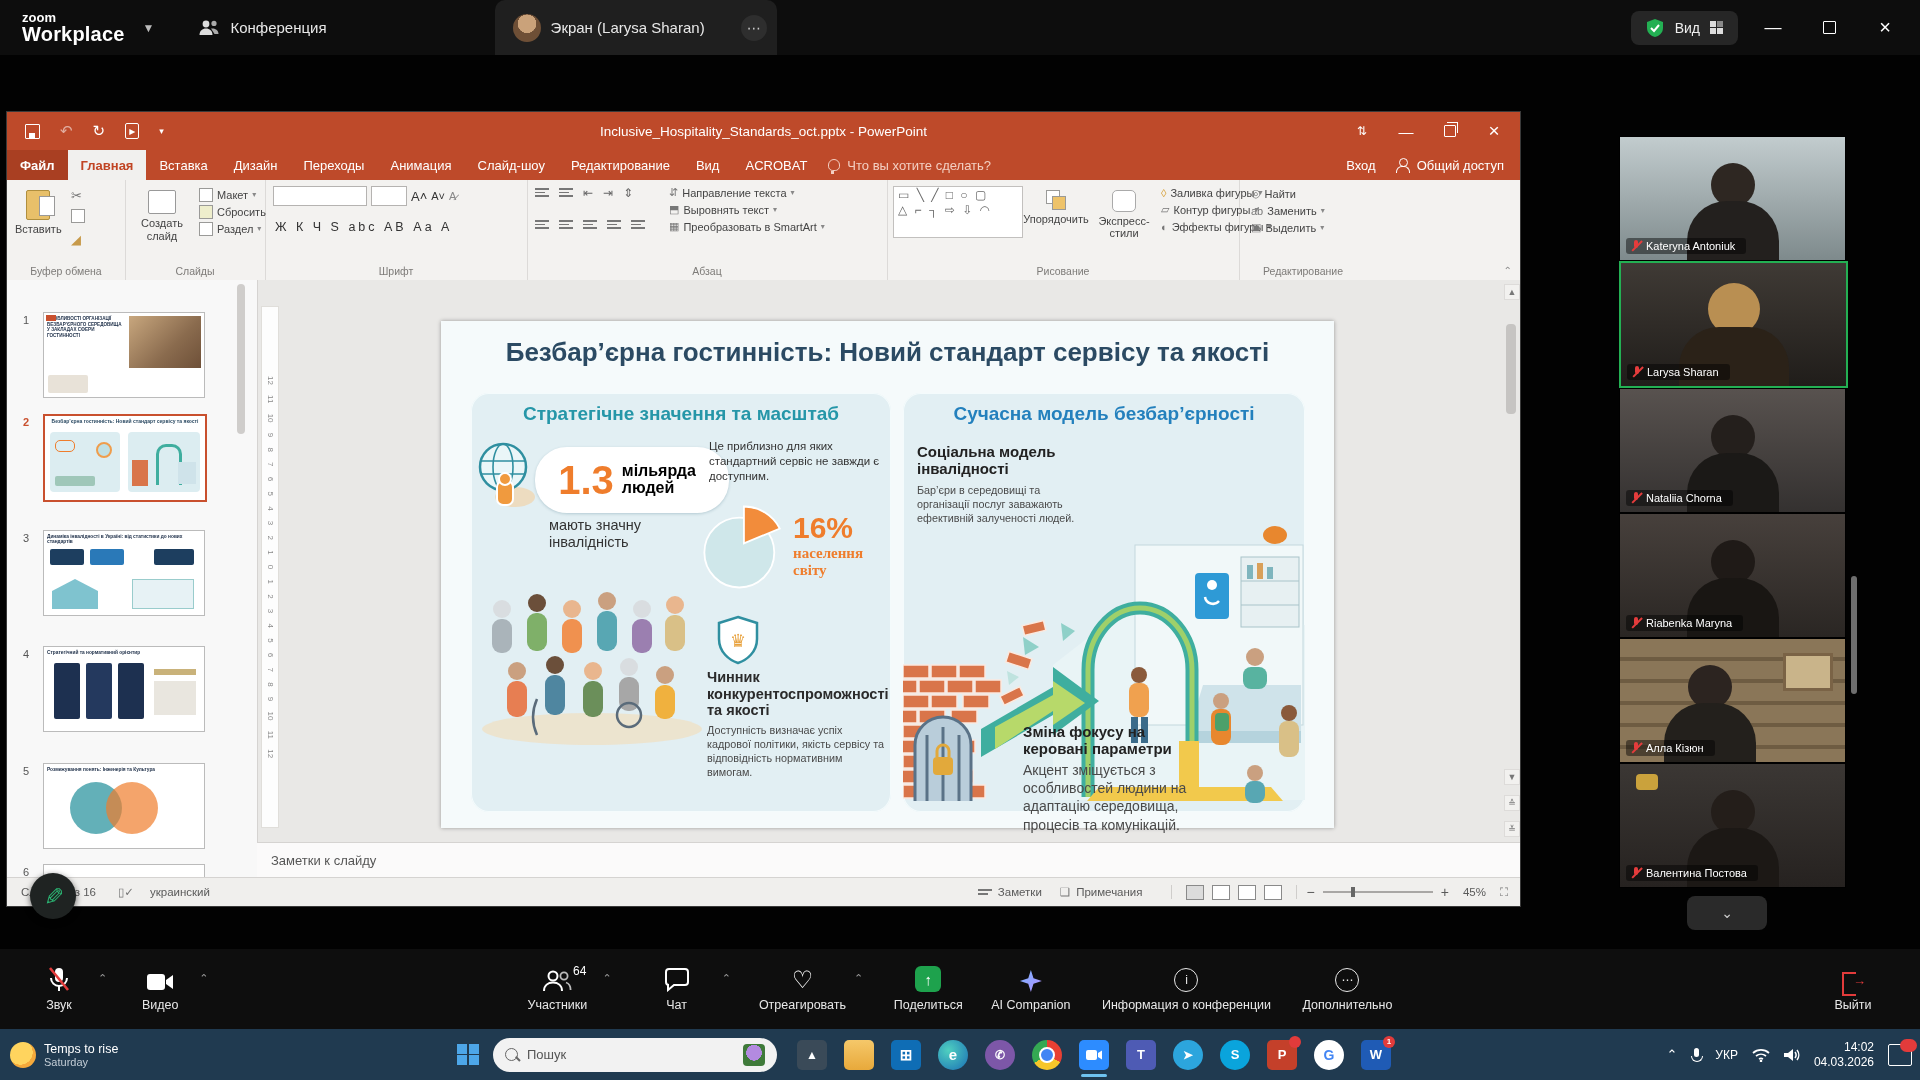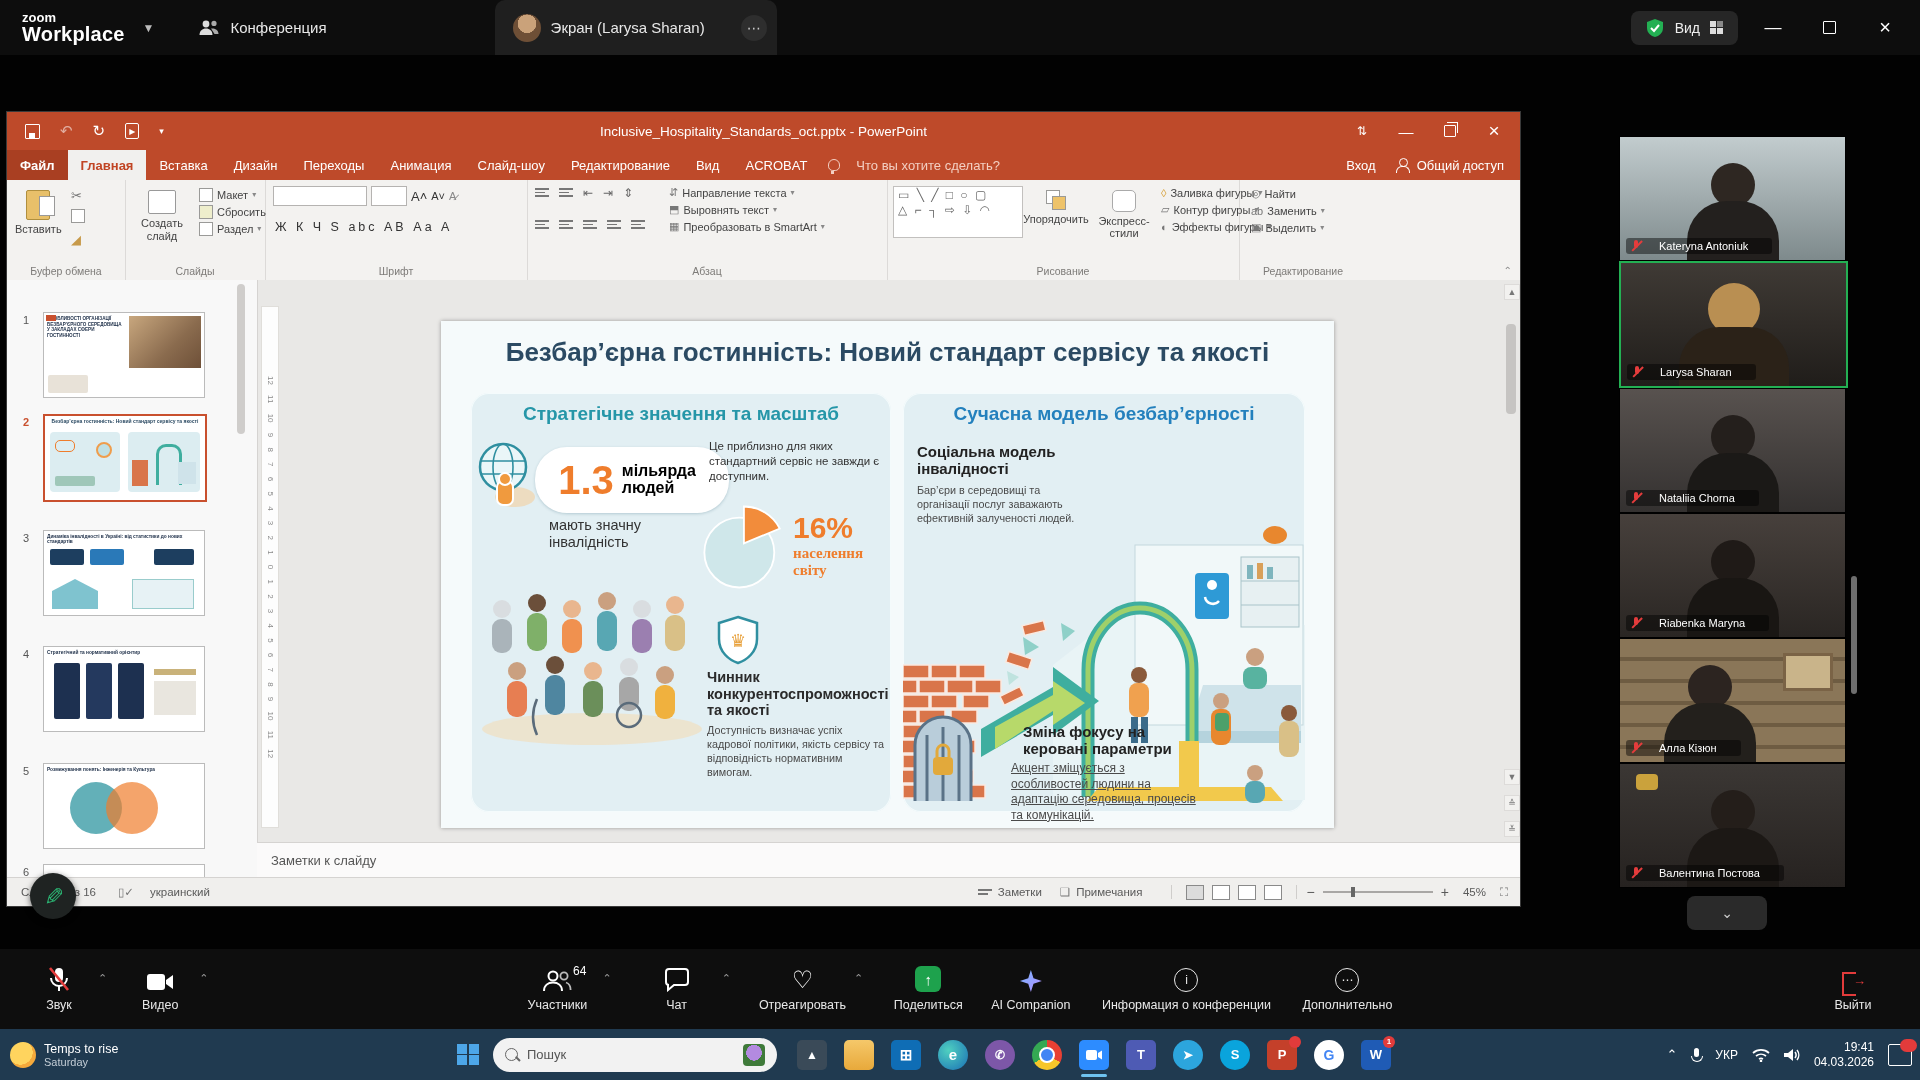"Что вы хотите сделать?" .tellme { gap: 16px -> 7px }
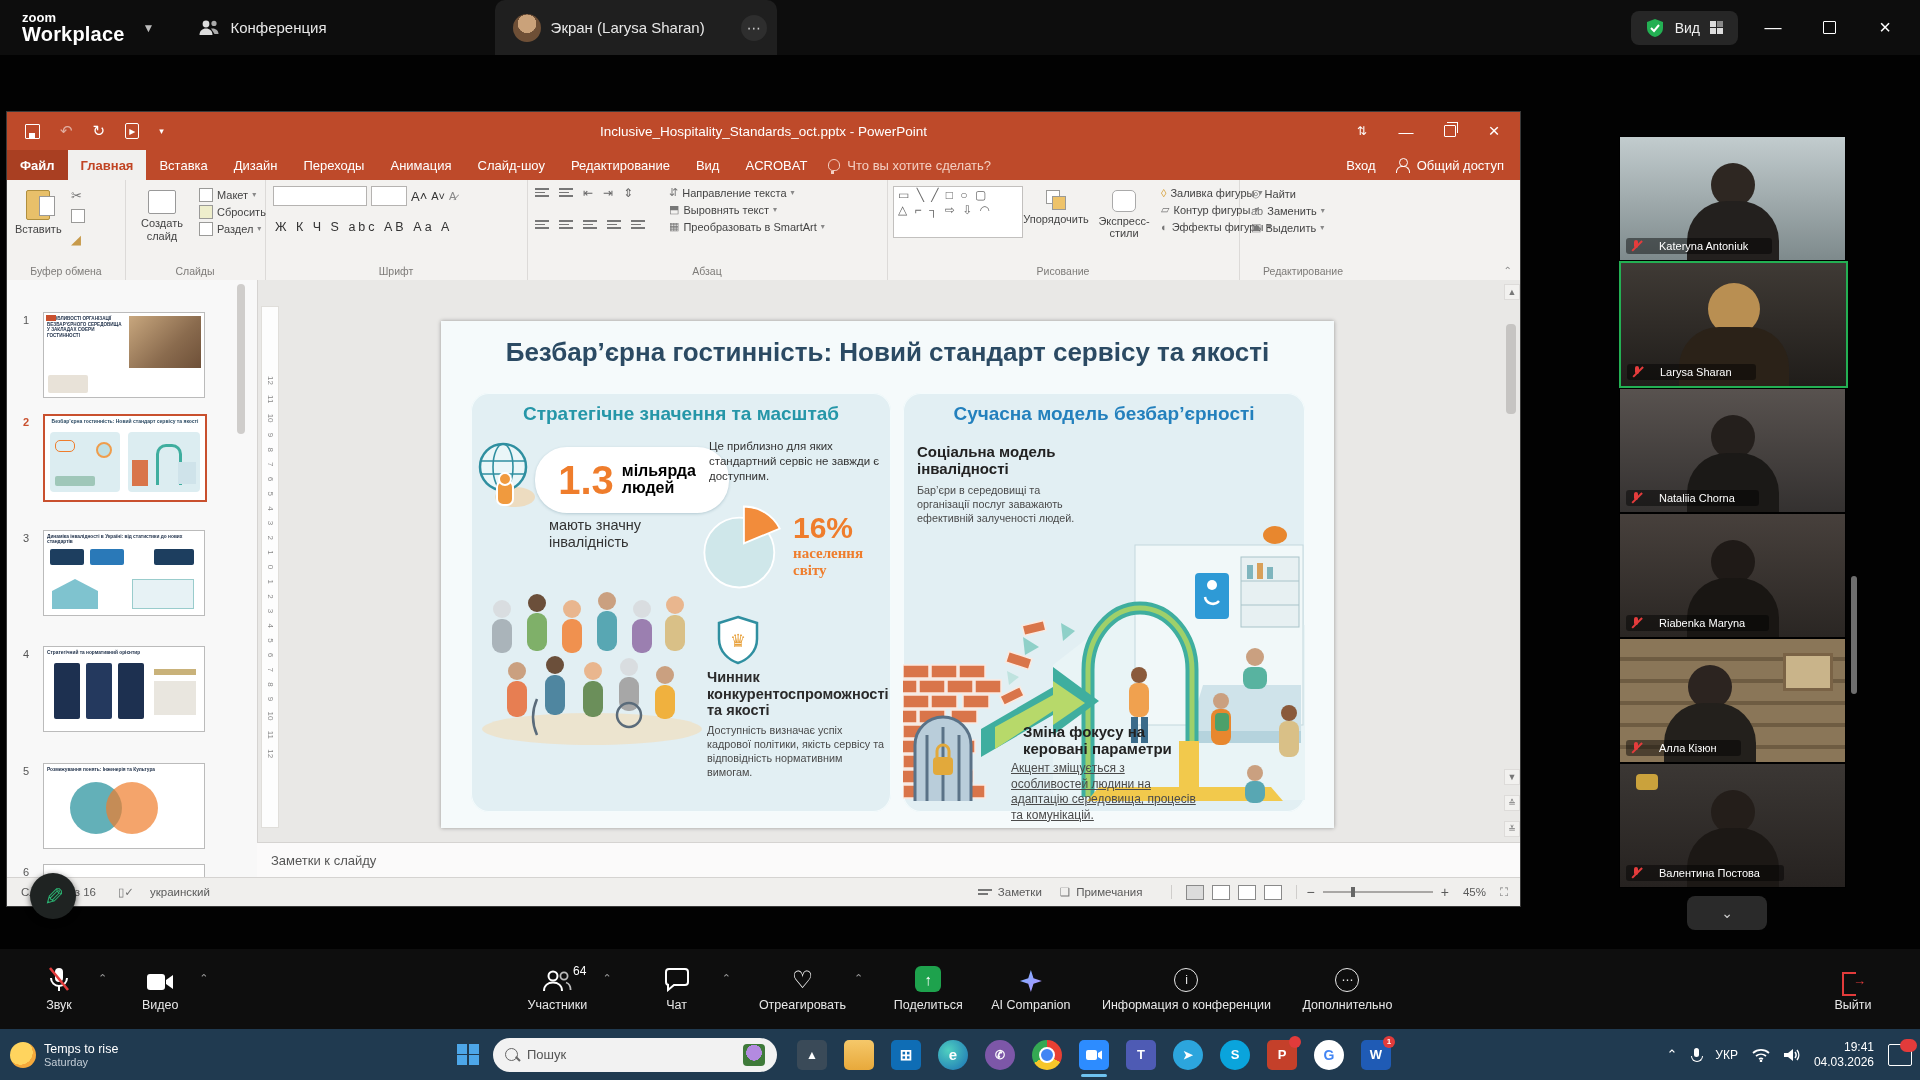"Kateryna Antoniuk" .pname { gap: 18px -> 5px; padding: 2px 24px 2px 5px -> 2px 11px 2px 5px }
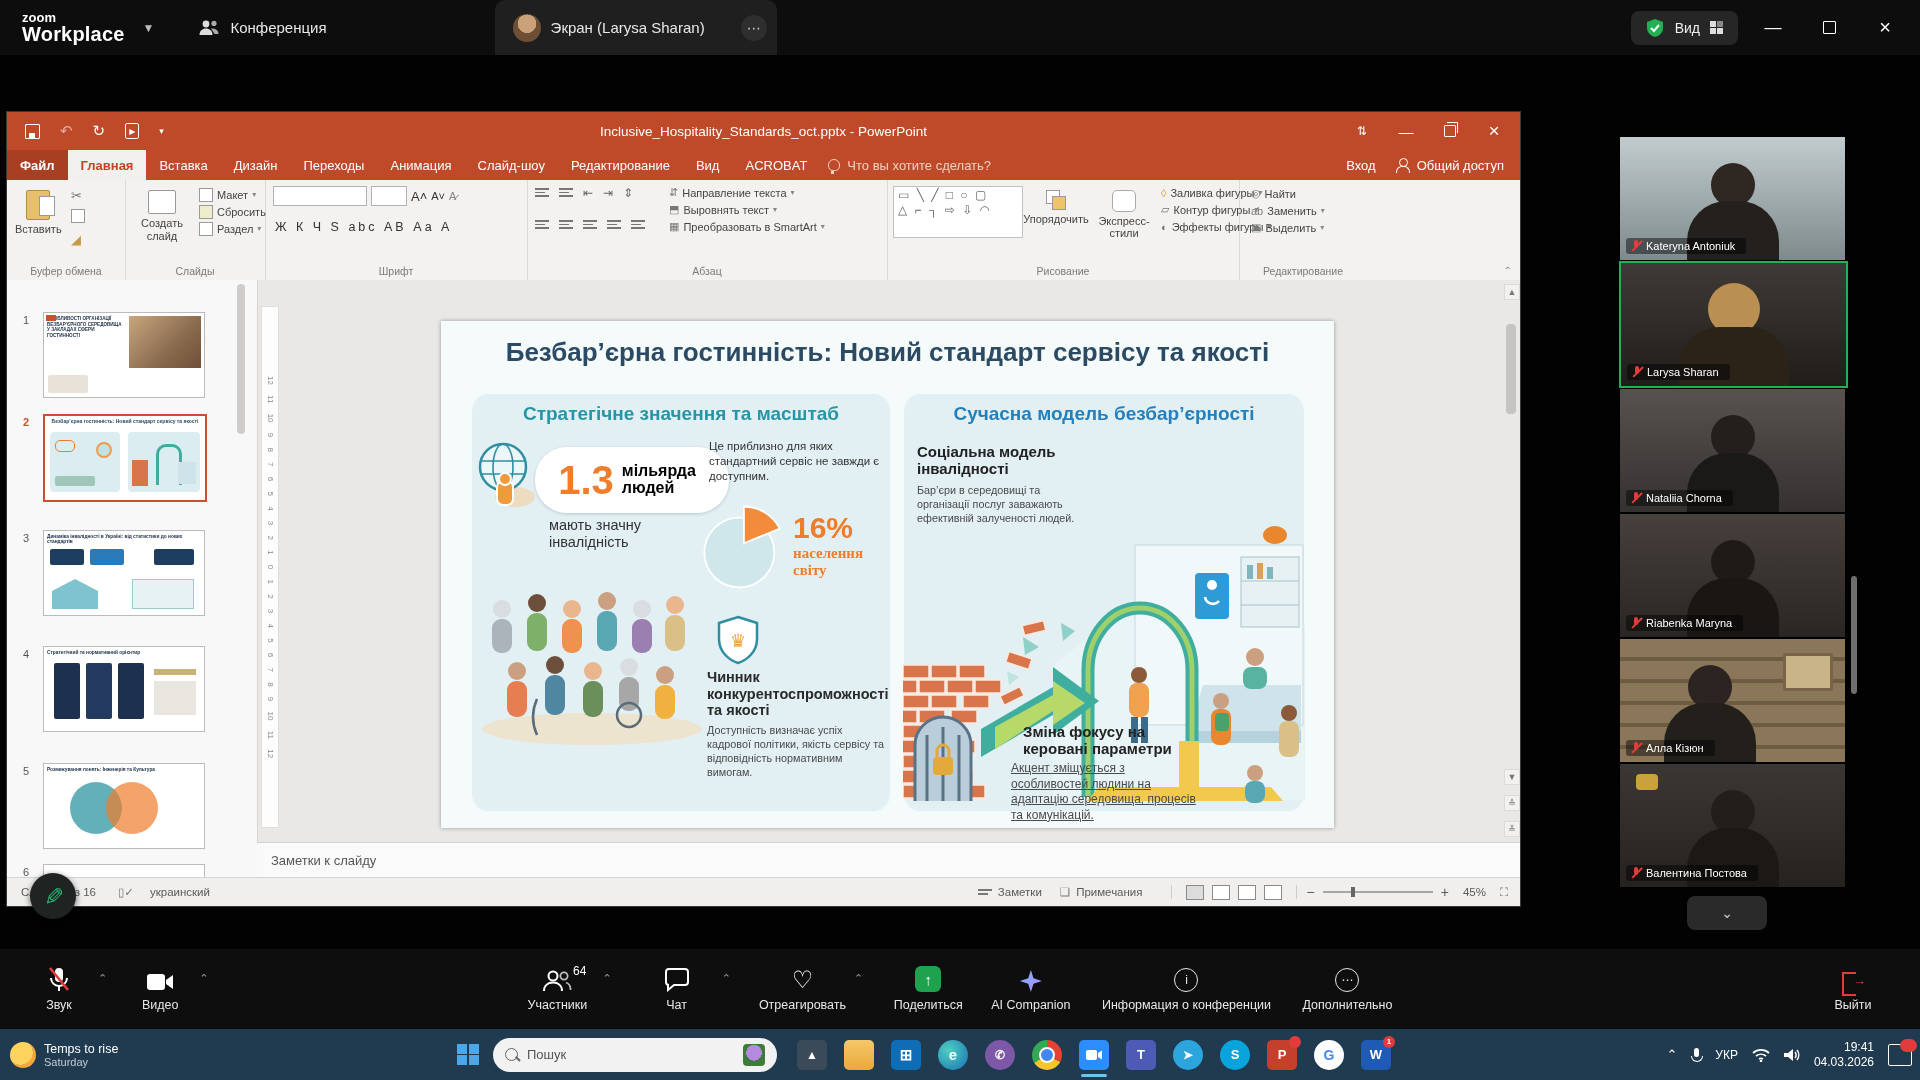"Акцент зміщується з особливостей людини" .gbody { font-size: 12px -> 14px; left: 108px -> 120px; text-decoration: underline -> none }
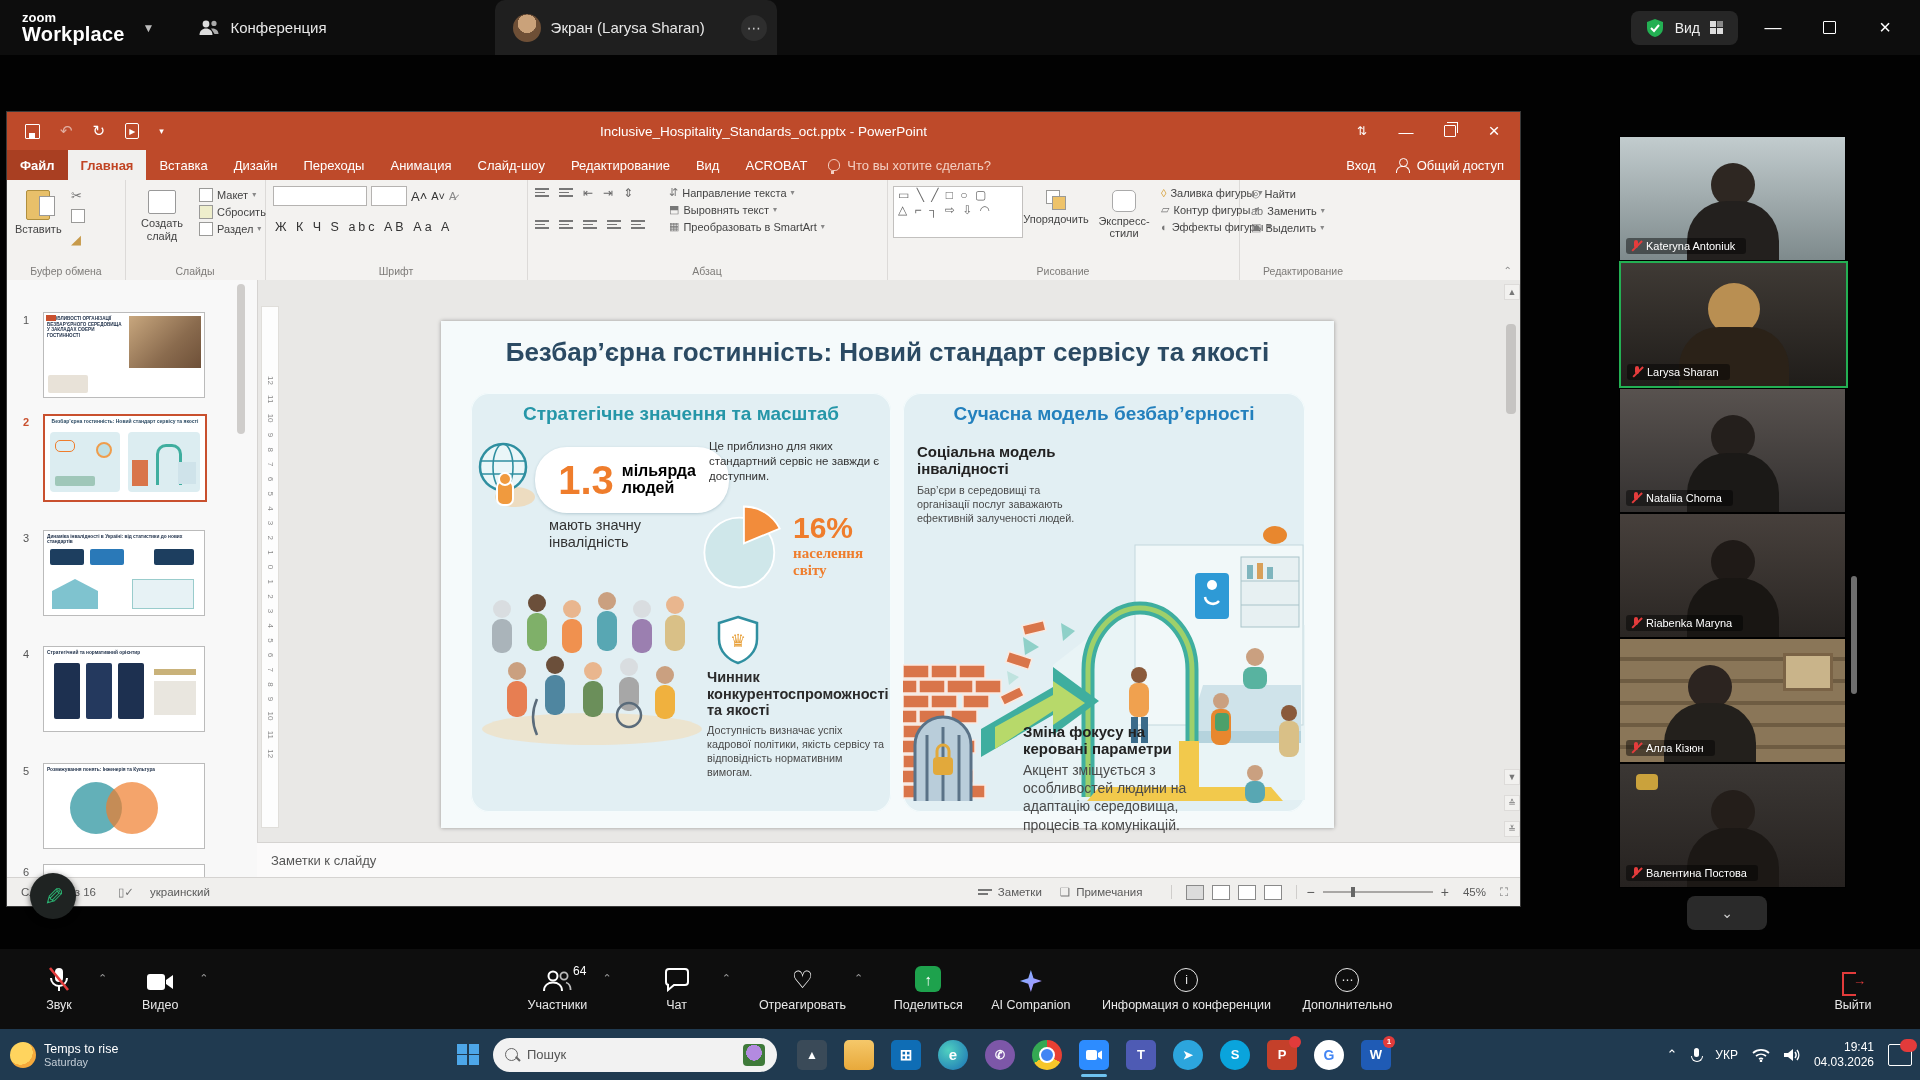"19:41" div { text: 19:41 -> 14:02 }
